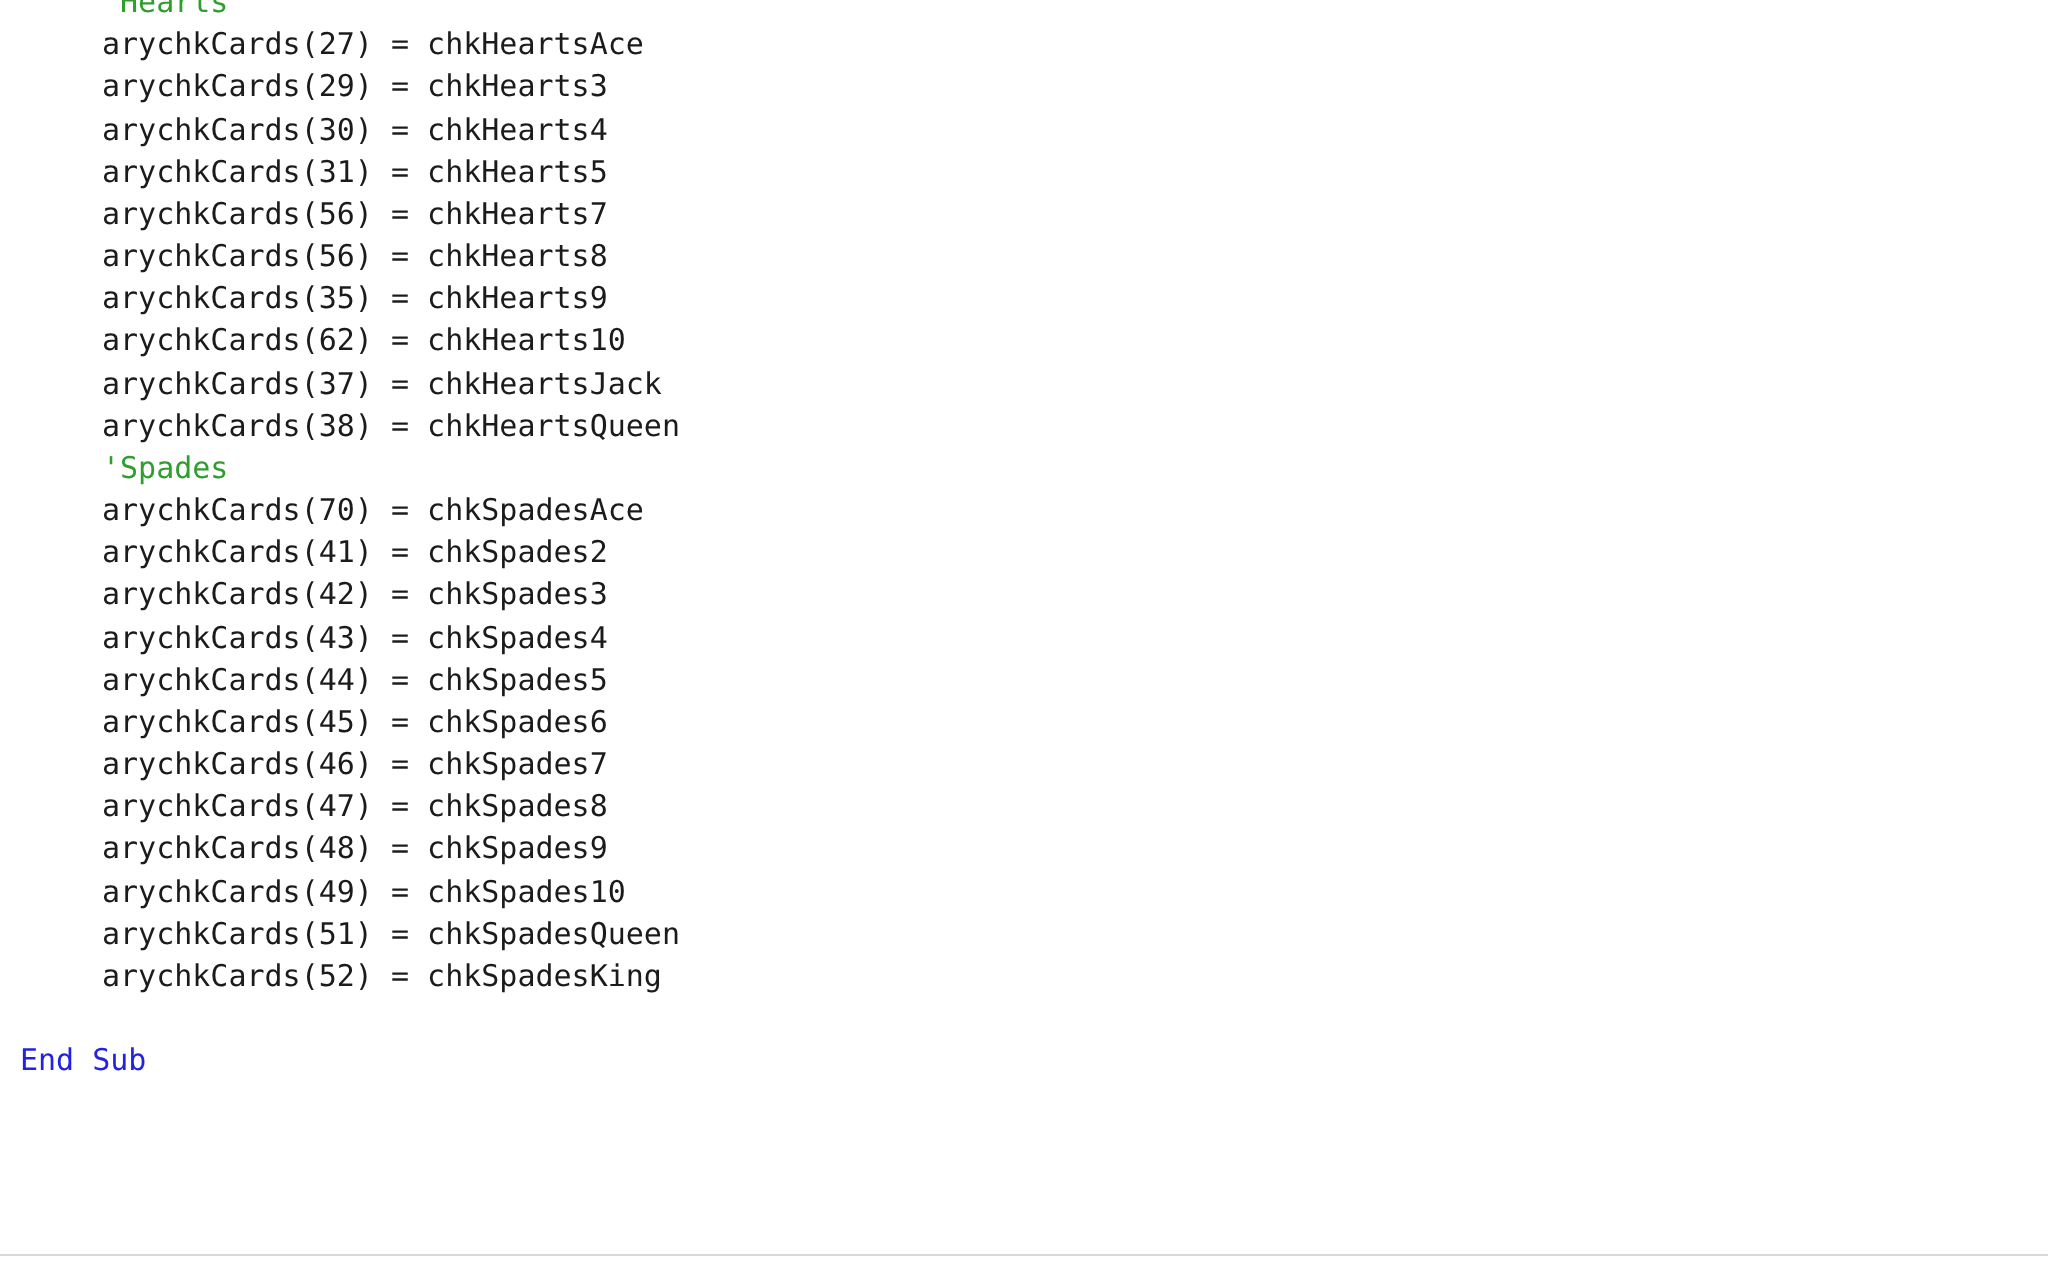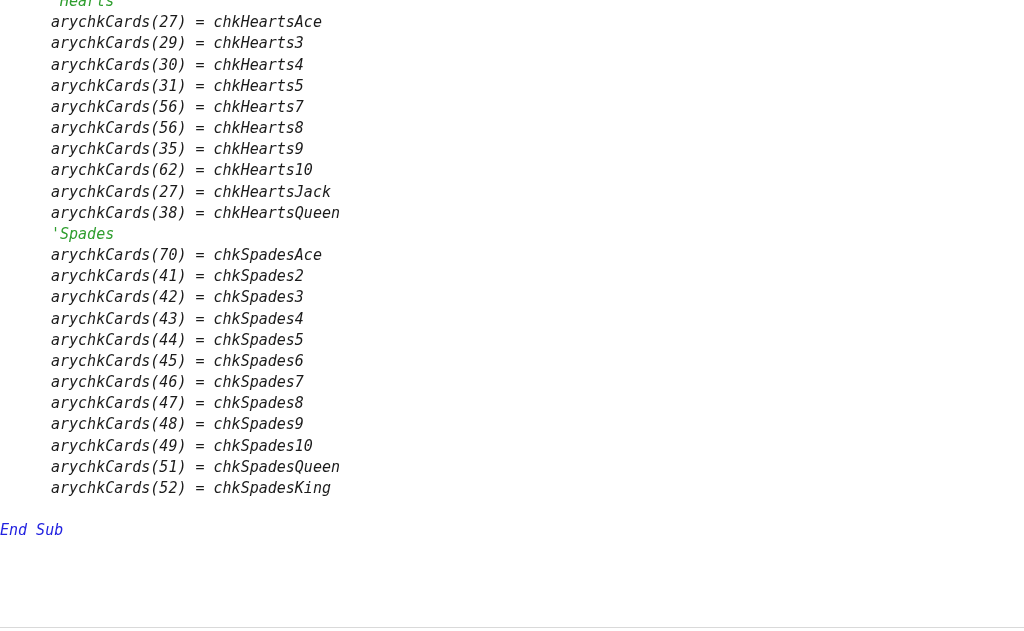"'Hearts" #editor { font-style: italic -> none }
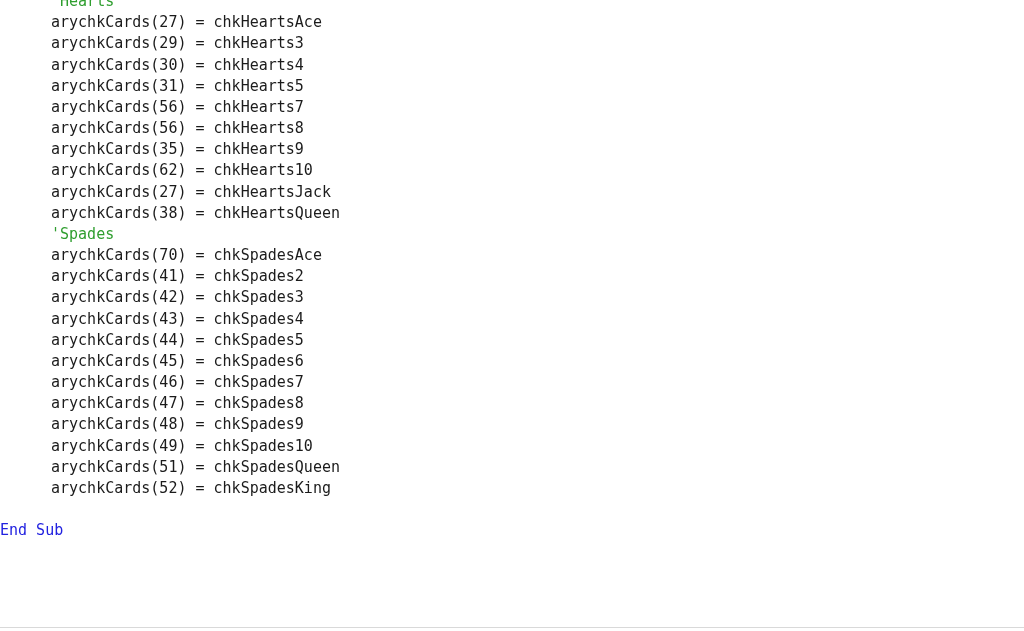"arychkCards(27) = chkHeartsJack" span.code-line { text: 27 -> 37 }
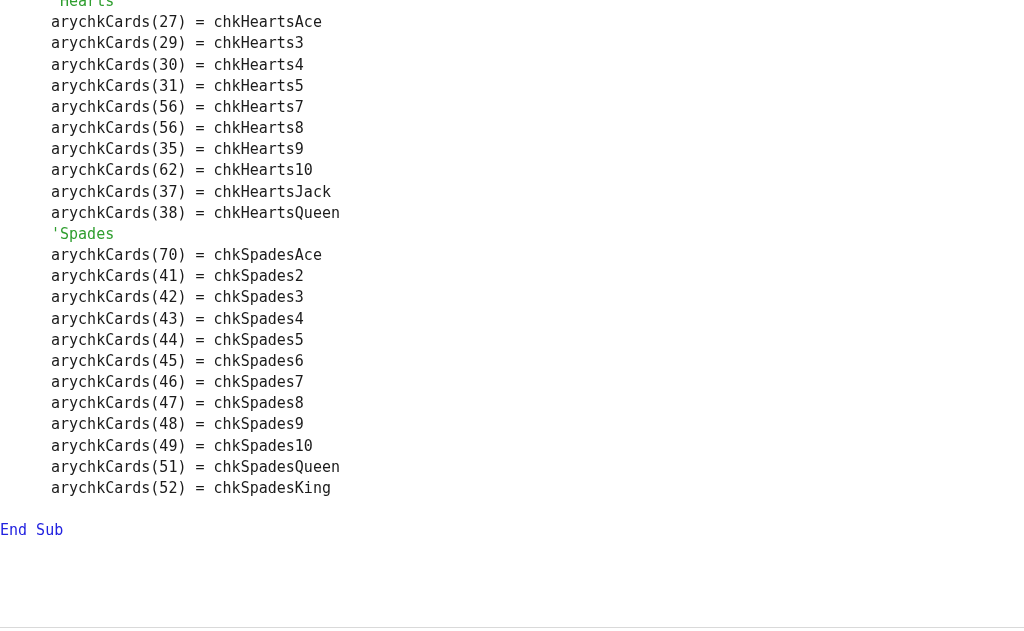"End Sub" .code-line { padding-left: none -> 10px }
